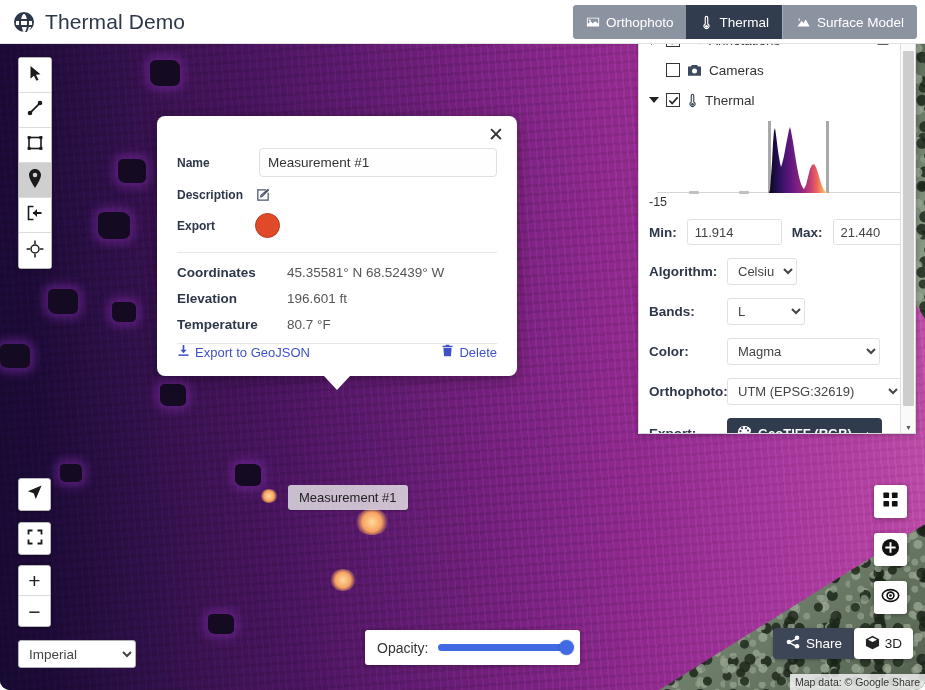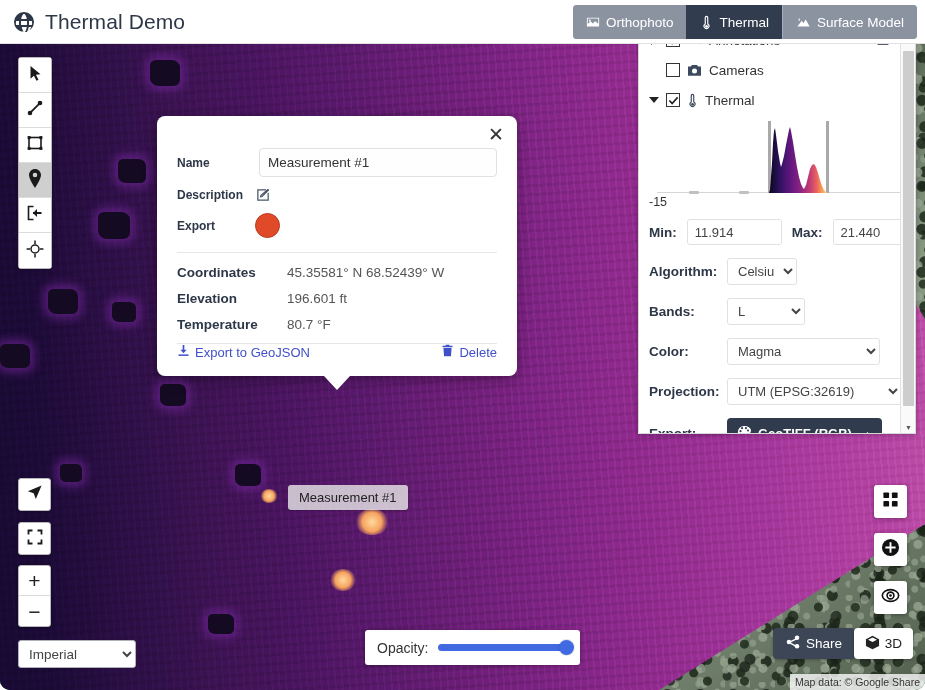"Projection:" span.ctl-lbl { text: Projection -> Orthophoto }
